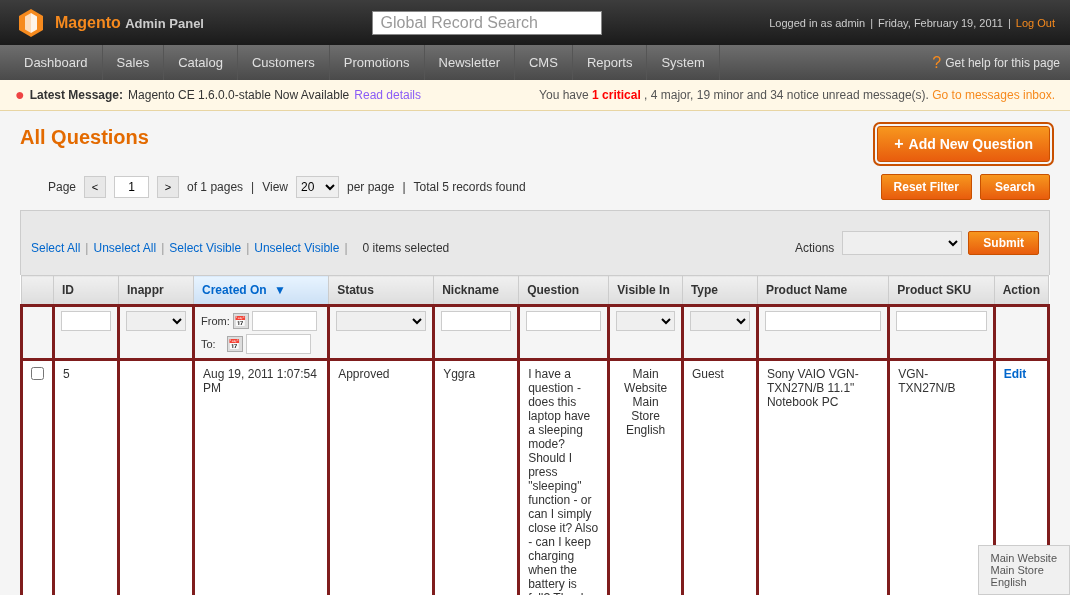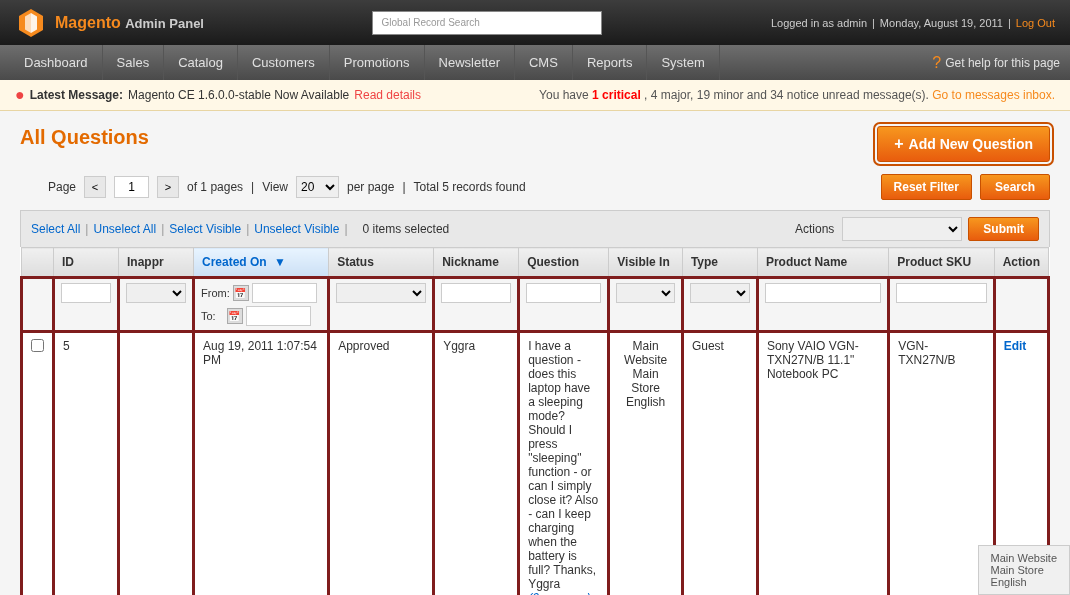"Global Record Search" input { font-size: 10px -> 16px }
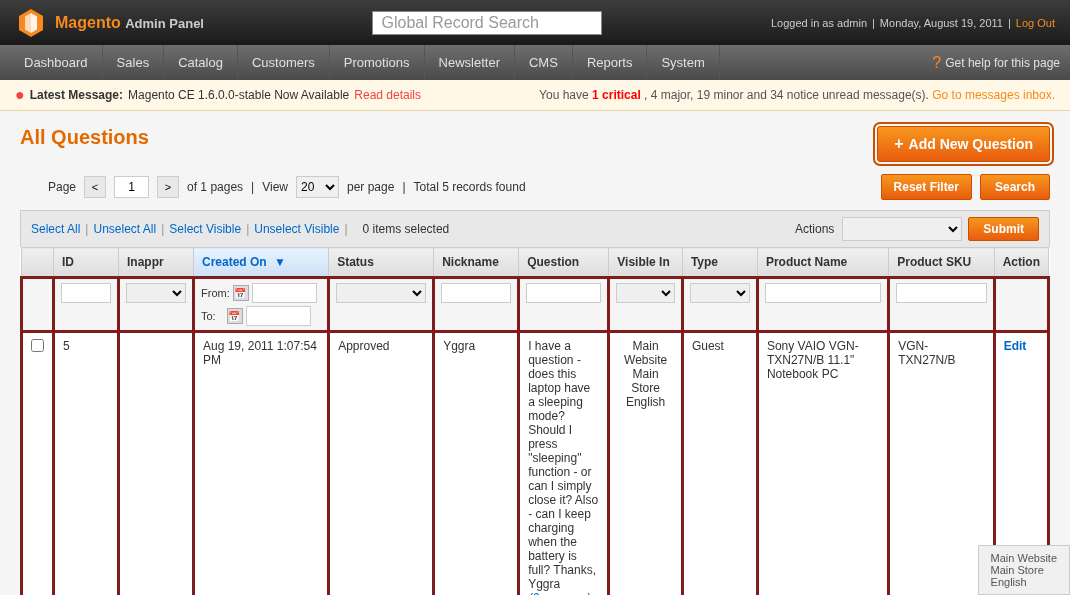"Monday, August 19, 2011" span { text: Monday, August -> Friday, February }
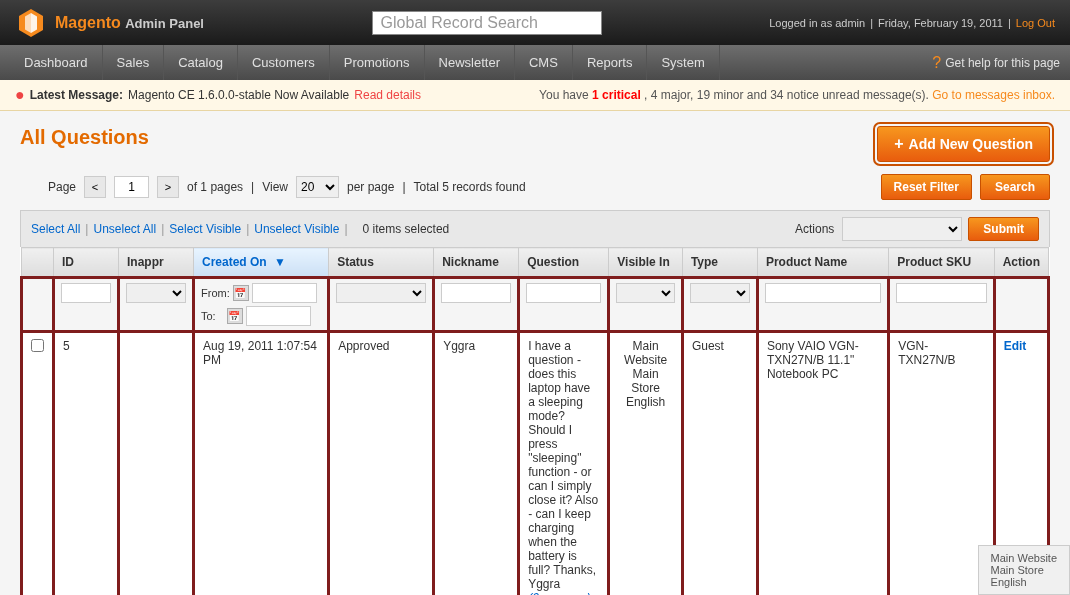"Read details" a { color: #ef4444 -> #8b5cf6 }
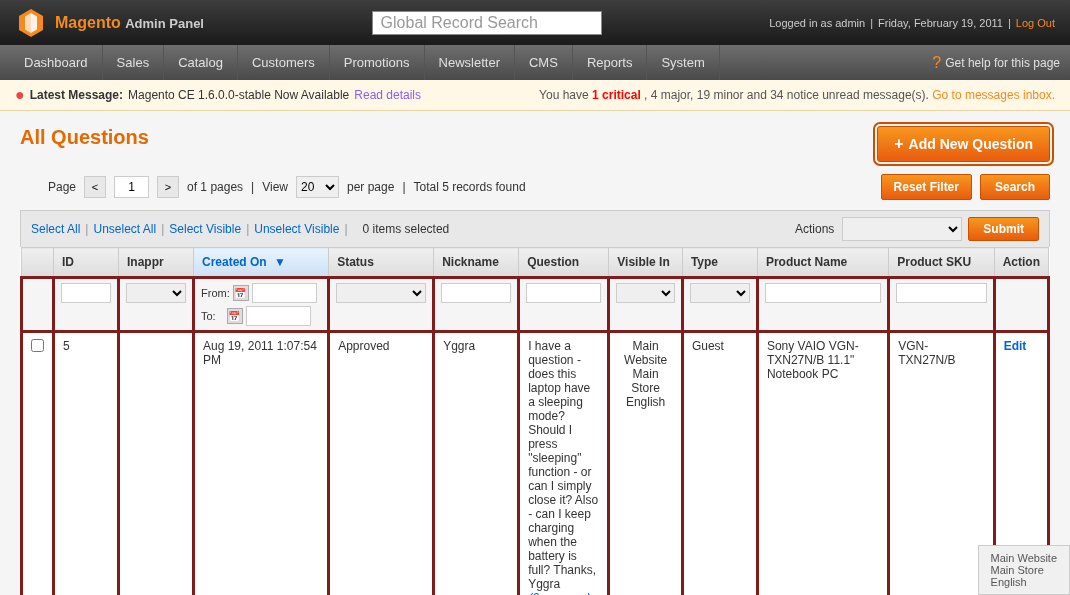"Select All" .actions-row { align-items: center -> flex-end; padding: 6px 10px -> 20px 10px }
